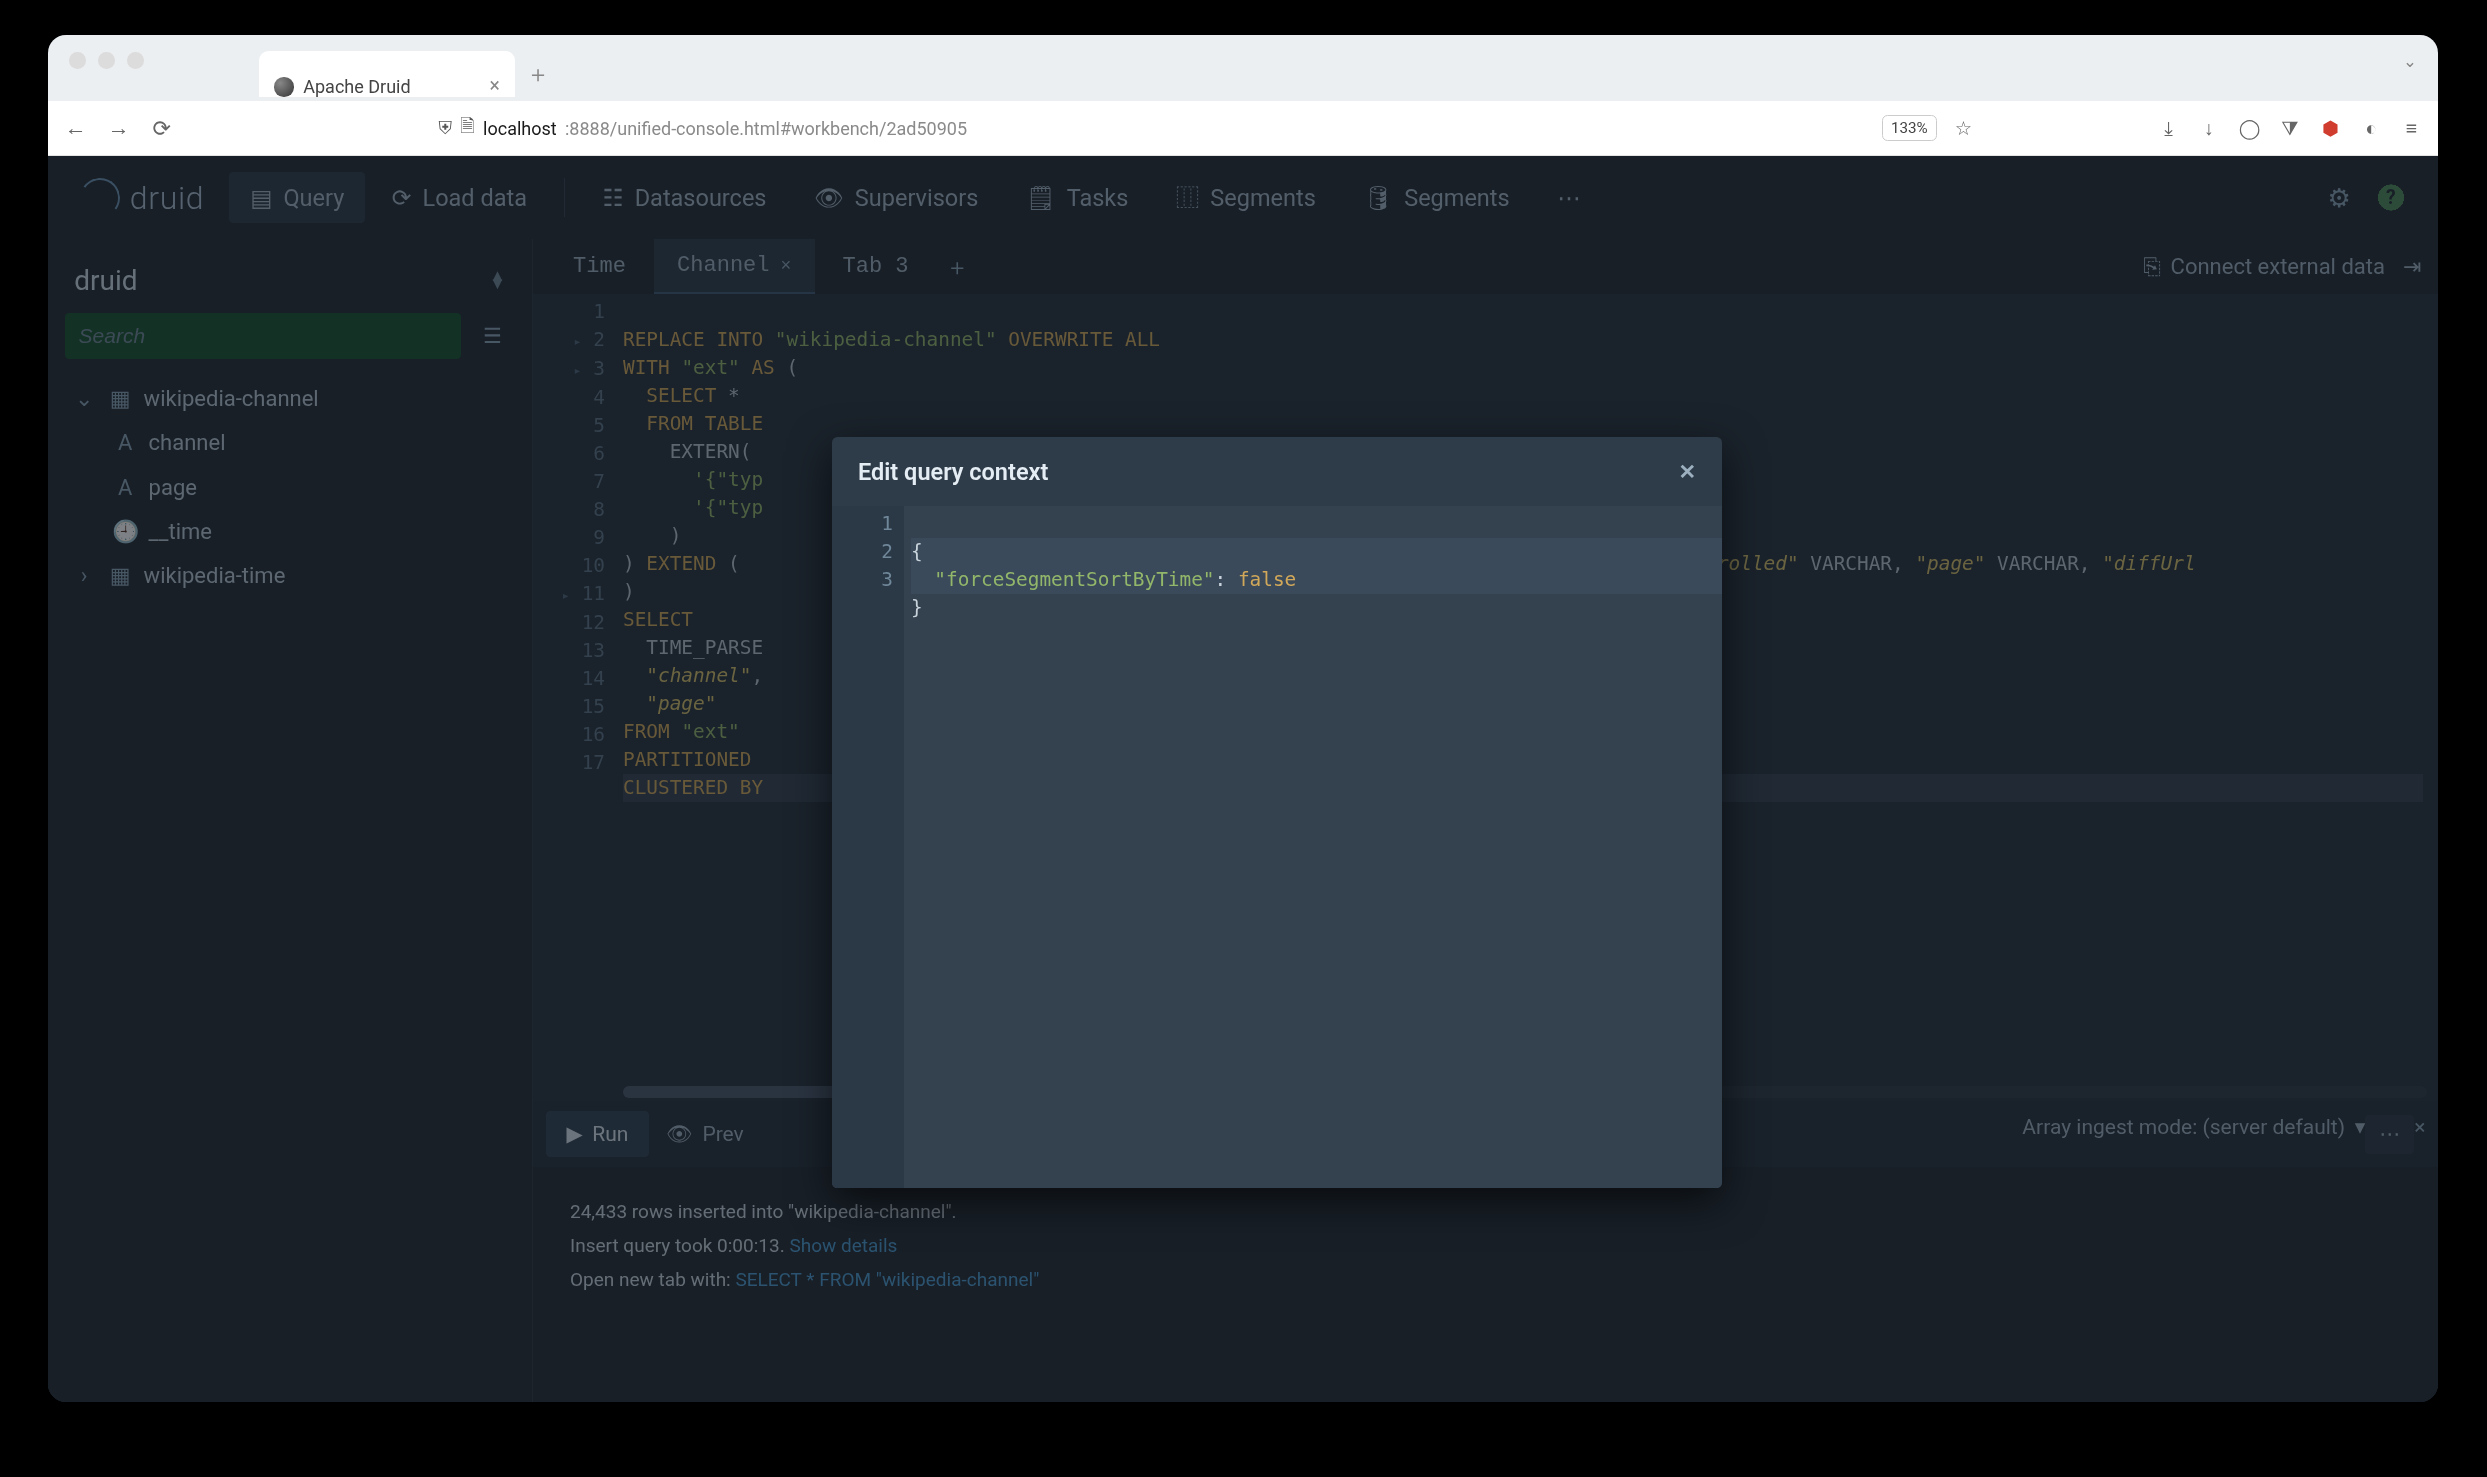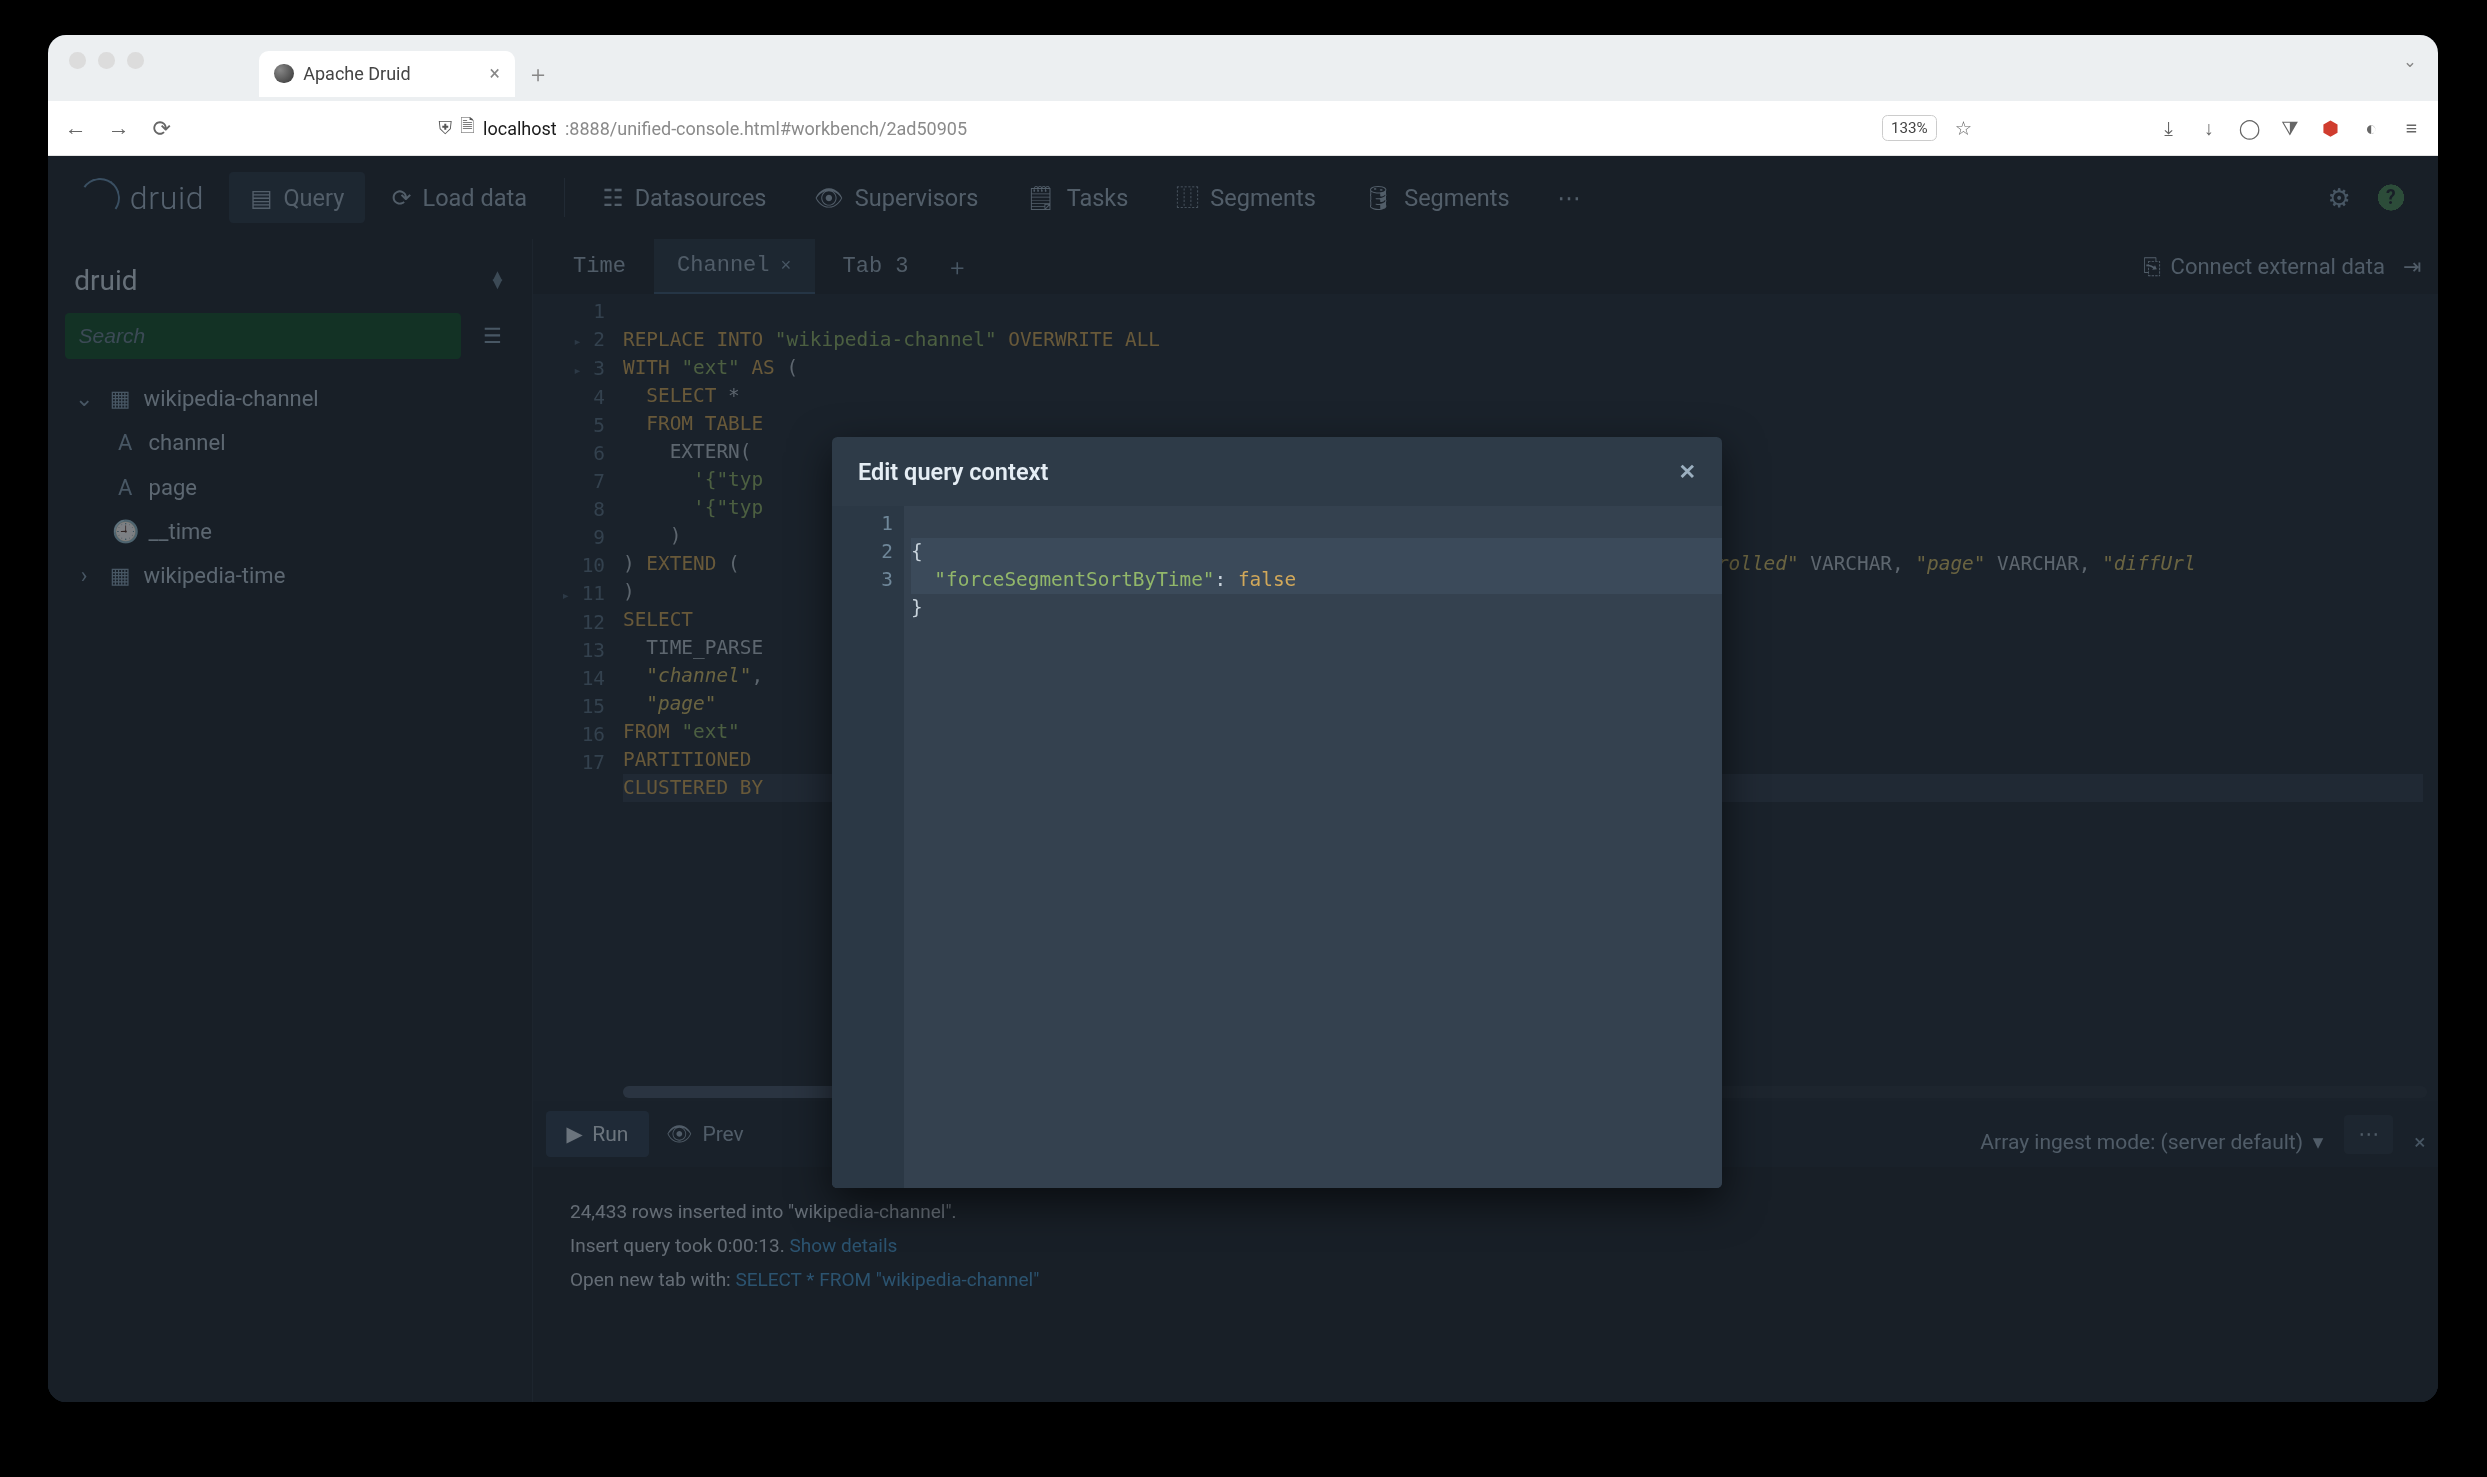"Apache Druid" .chrome-tab { align-items: center -> flex-end }
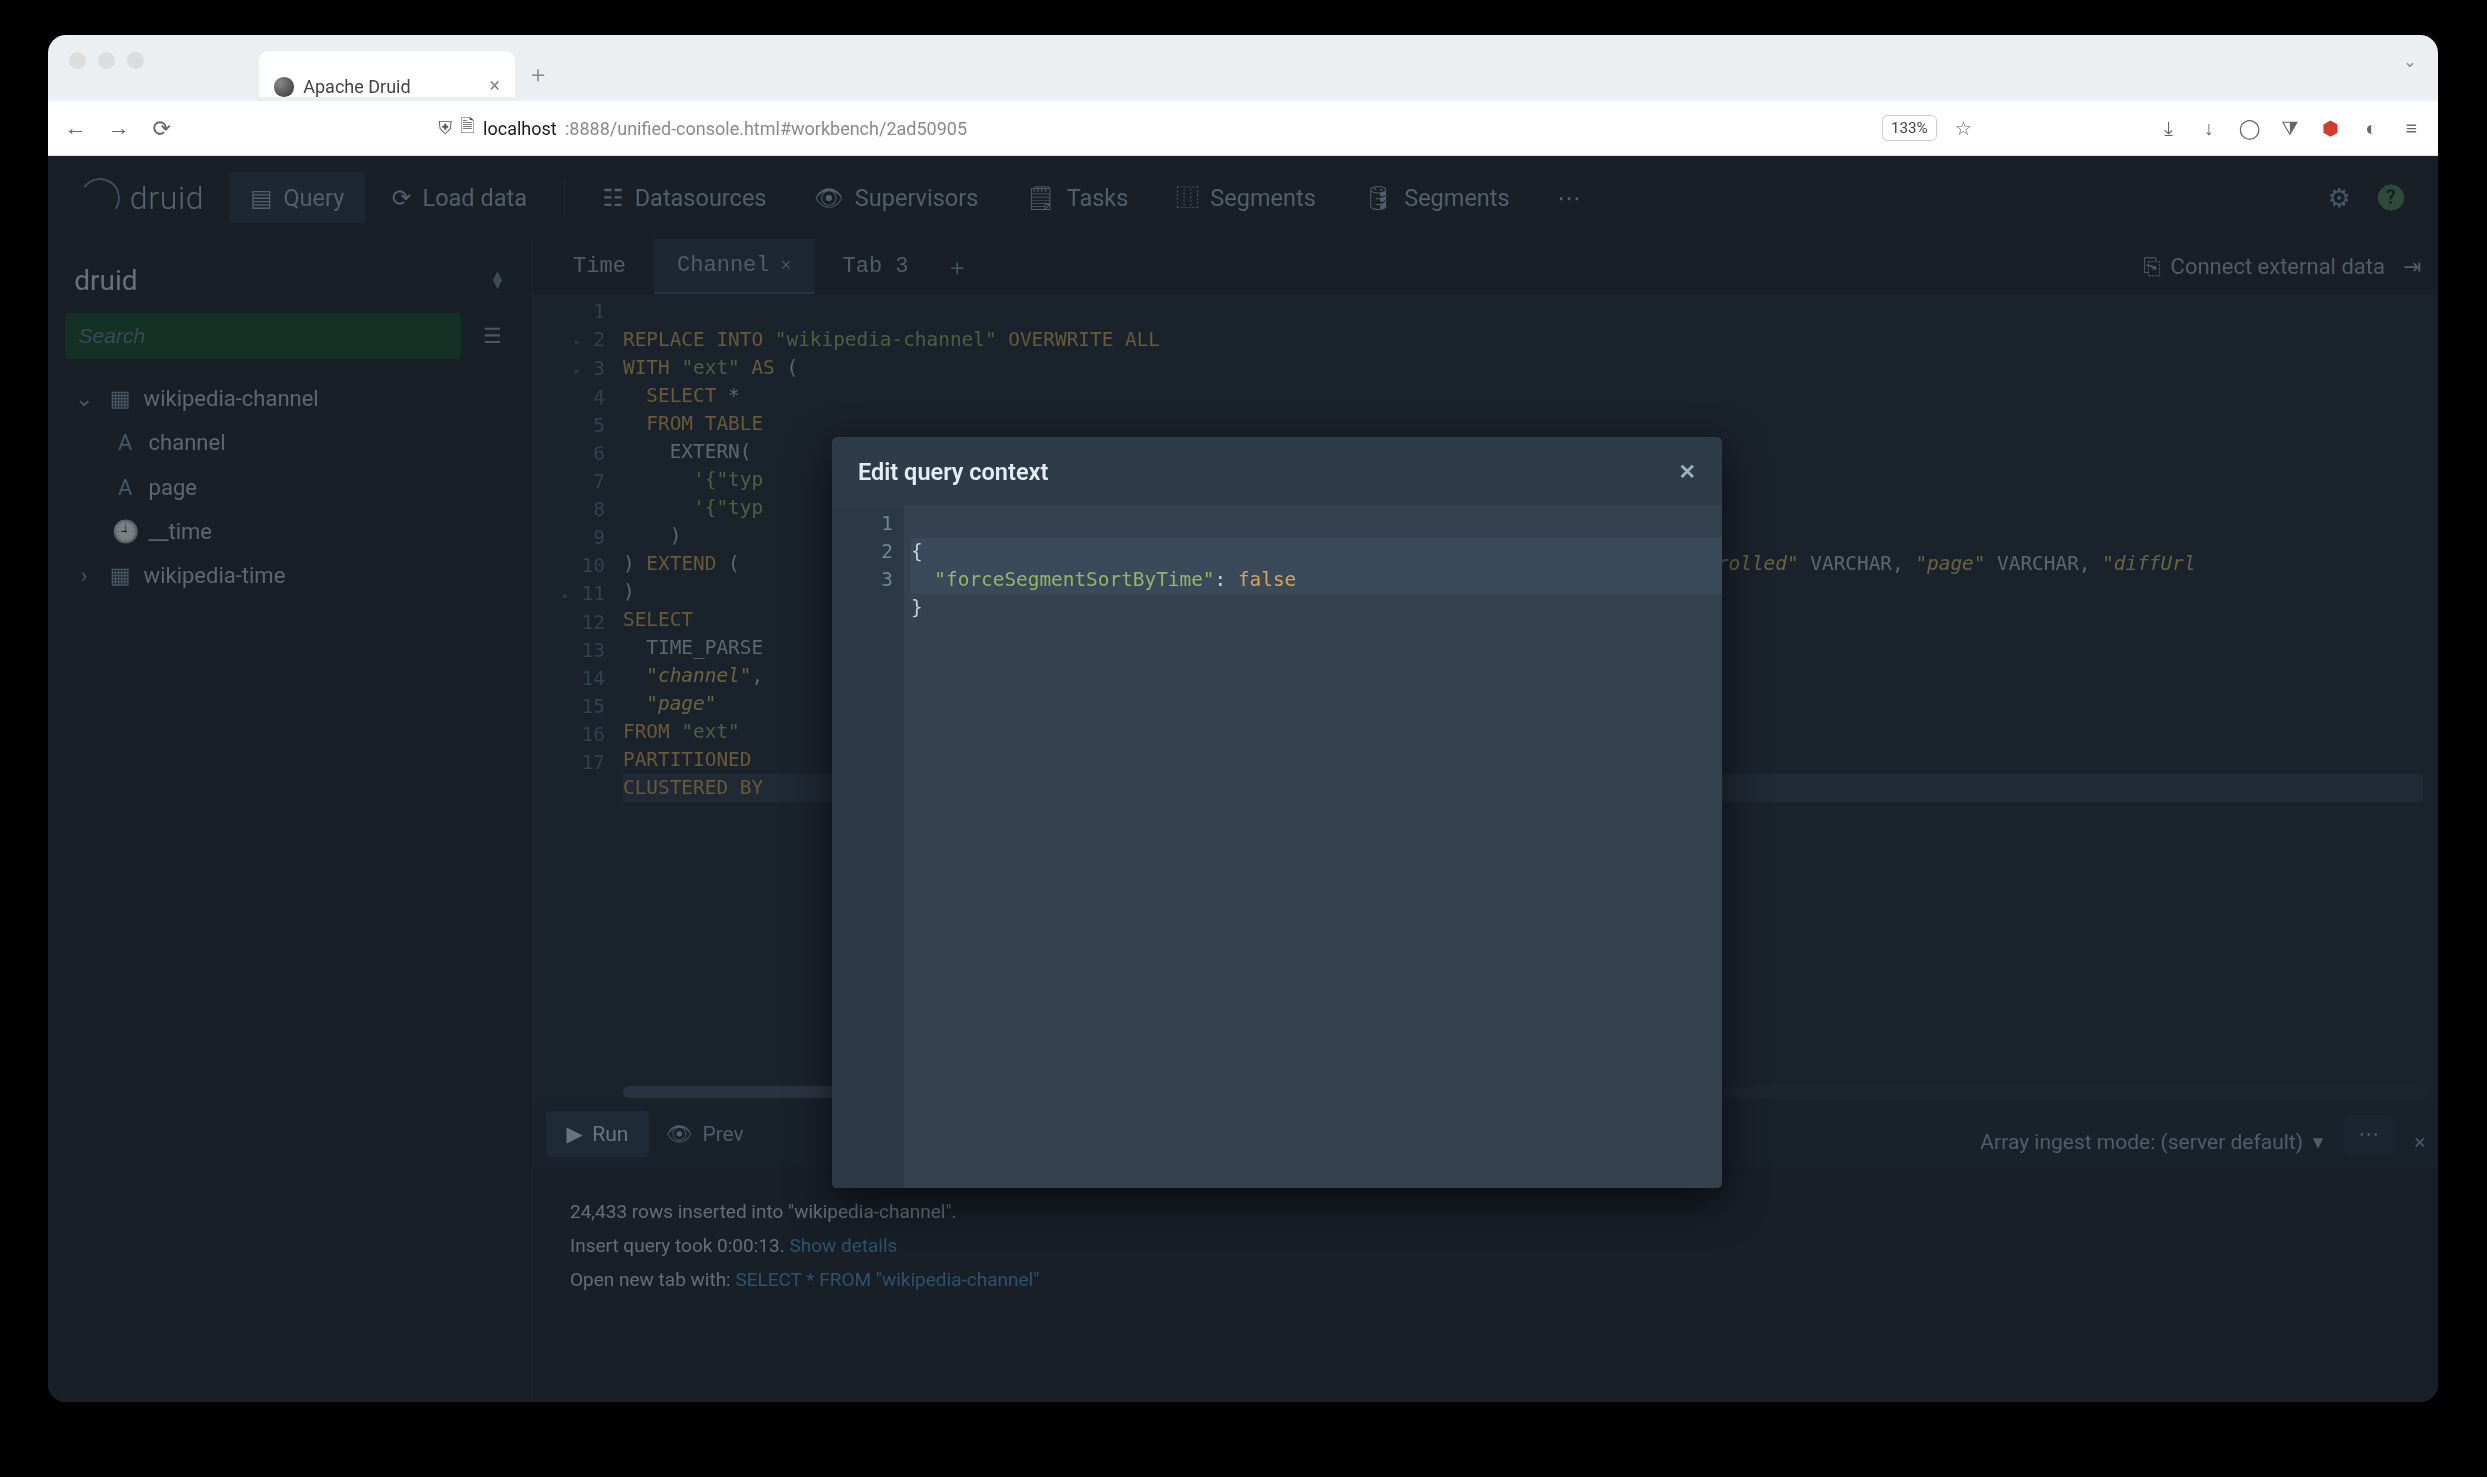"Array ingest mode: (server default)" .runbar-right { align-items: flex-end -> flex-start; gap: 21px -> none }
